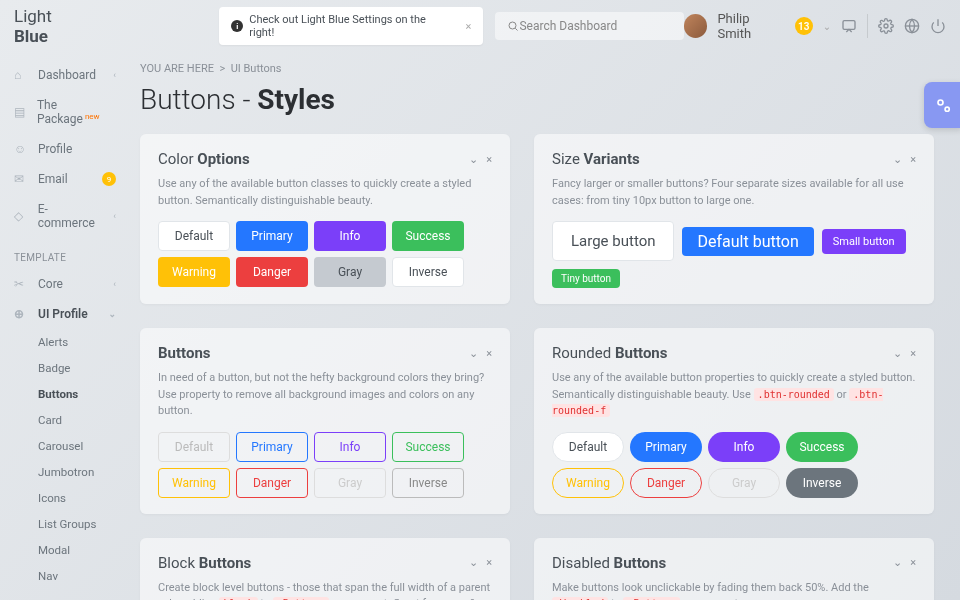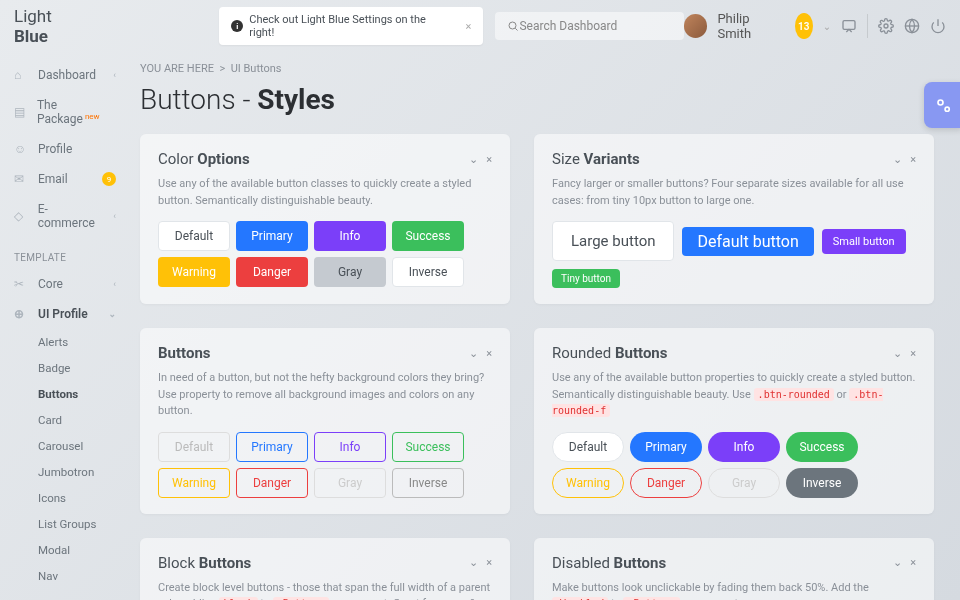"13" .badge-yellow { height: 26px -> 18px }
